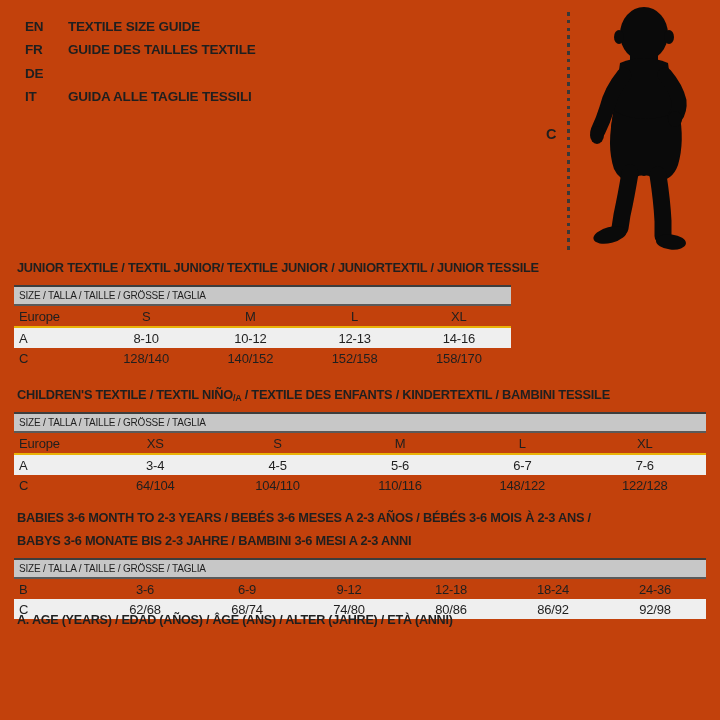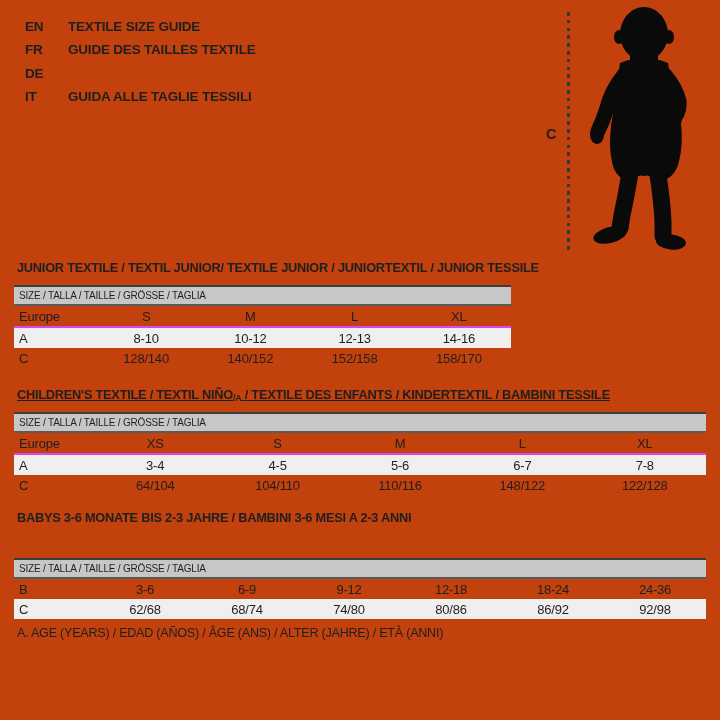"Europe" tr.label-row td { border-bottom: 2px solid #d946ef -> 2px solid #eab308 }
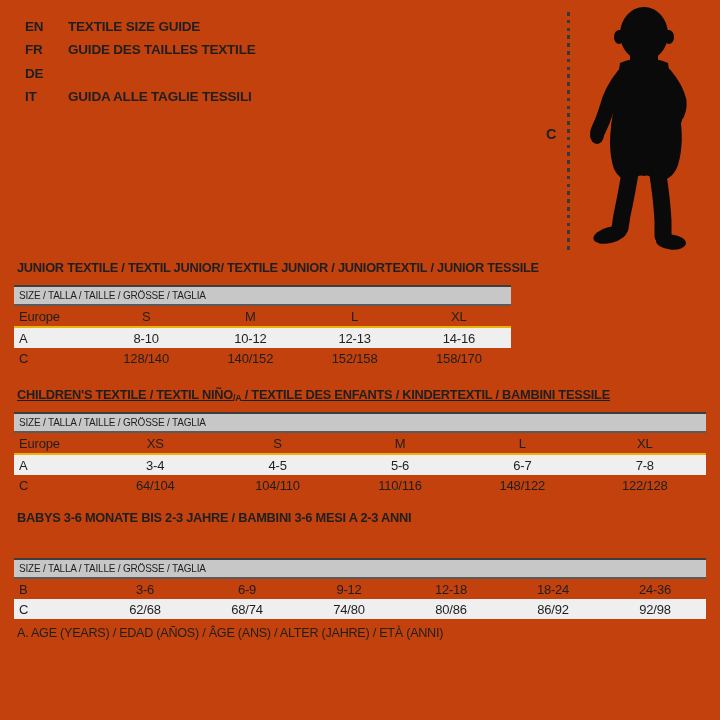"CHILDREN'S TEXTILE / TEXTIL NIÑO/A" #children-title { text-decoration: underline -> none }
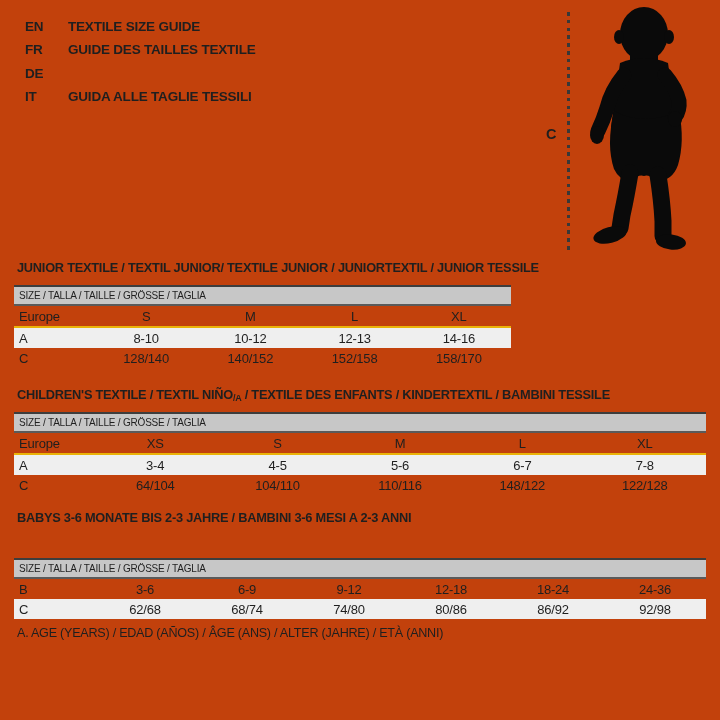"7-8" td { text: 7-8 -> 7-6 }
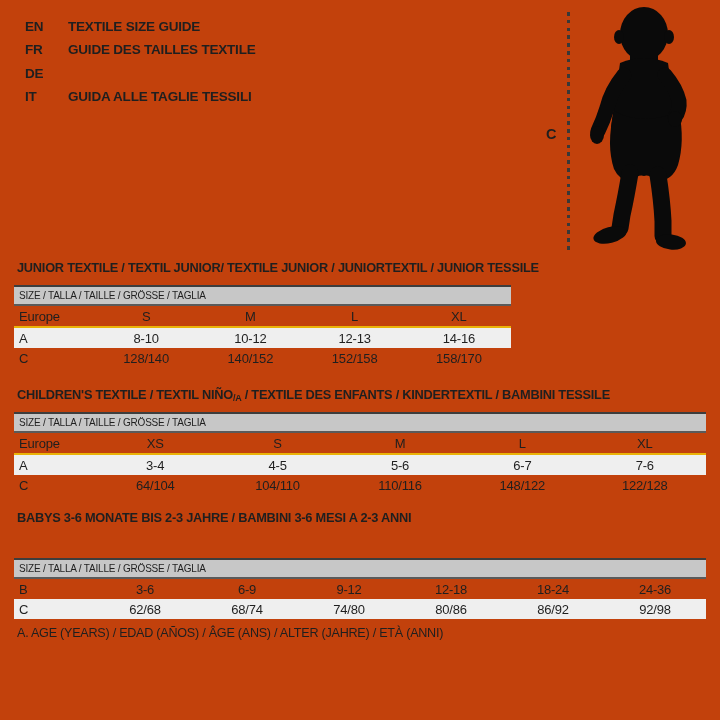"BABIES 3-6 MONTH TO 2-3" span { html: none -> <span>BABIES 3-6 MONTH TO 2-3 YEARS / BEBÉS 3-6 MESES A 2-3 AÑOS / BÉBÉS 3-6 MOIS À 2-3 ANS /</span> }
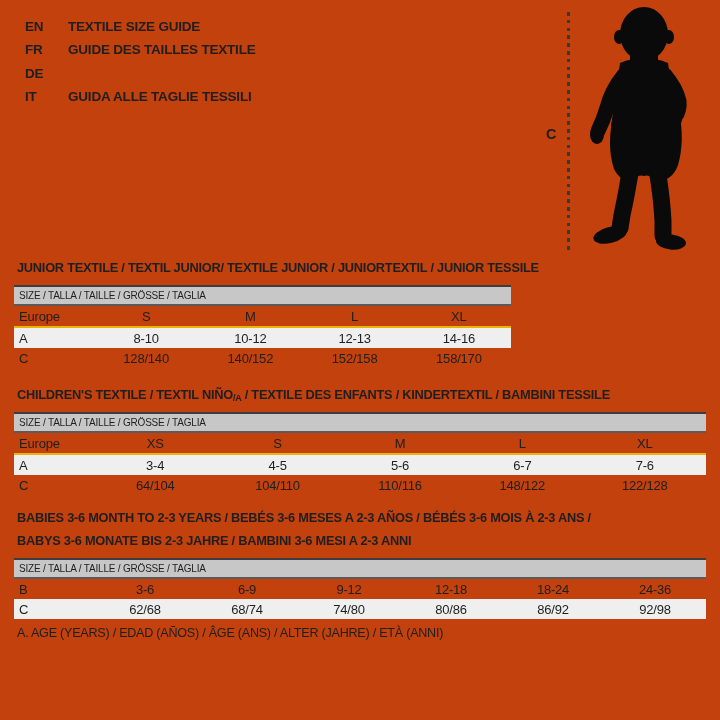"A. AGE (YEARS) / EDAD" .footnotes { font-weight: 400 -> 700; top: 622px -> 609px }
